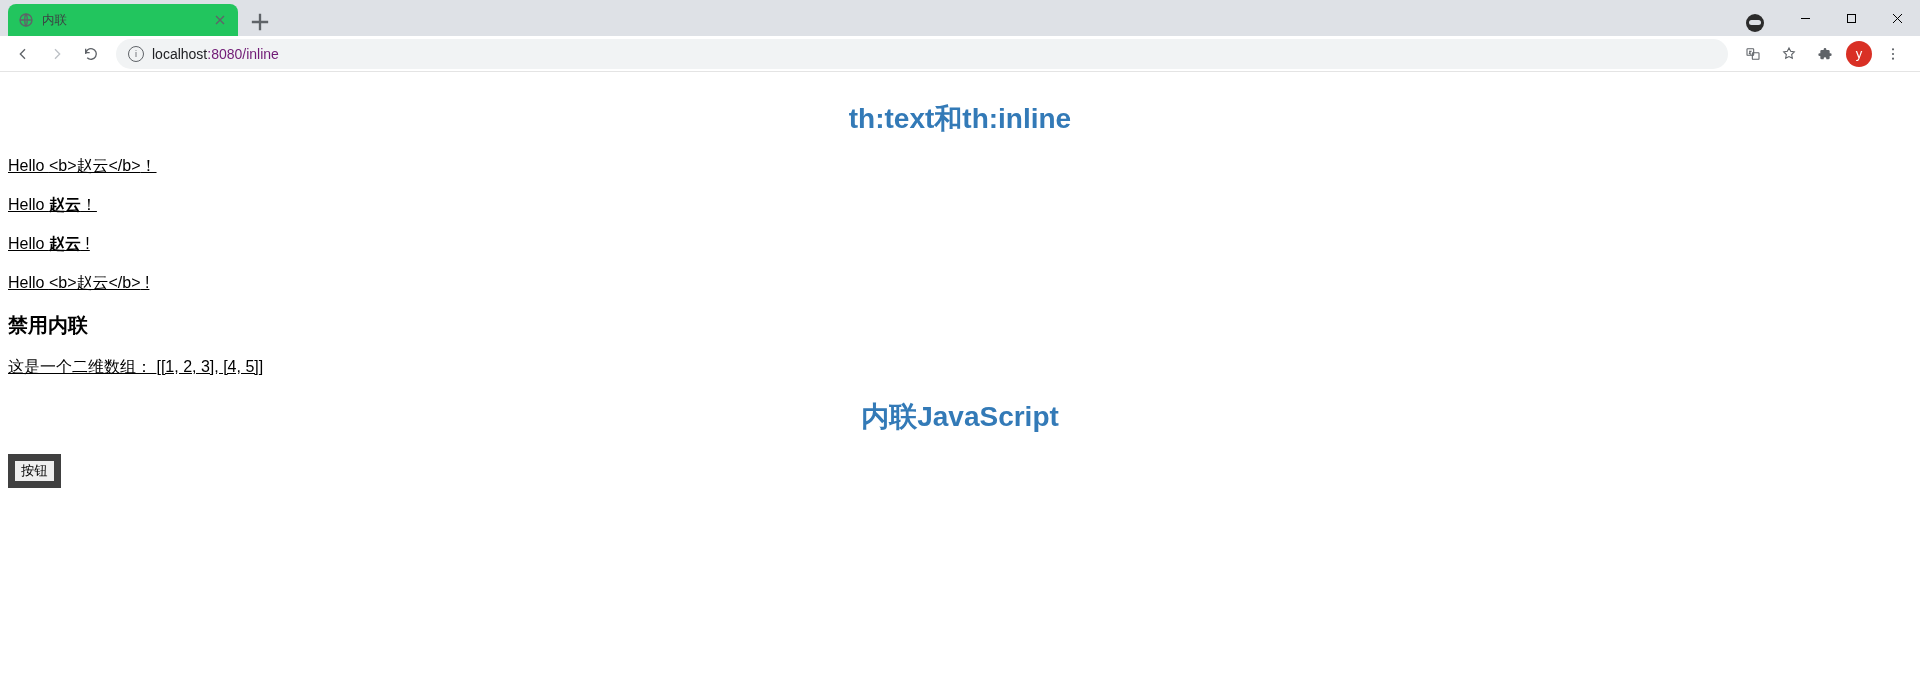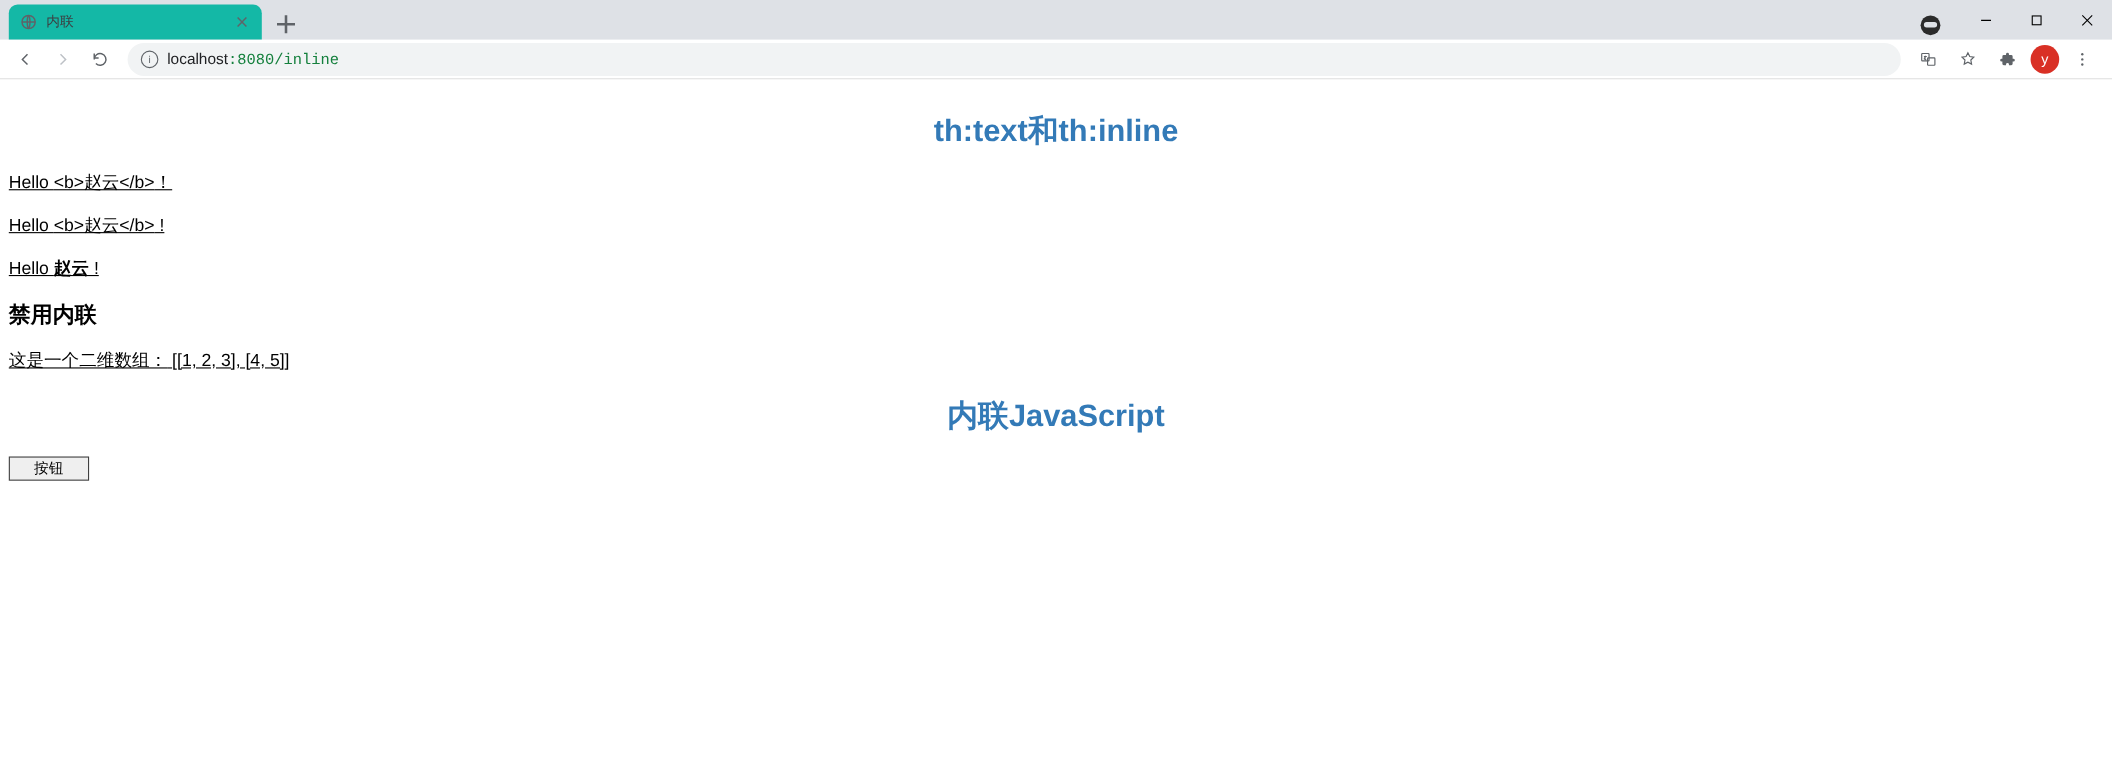"内联" .tab { background: #14b8a6 -> #22c55e }
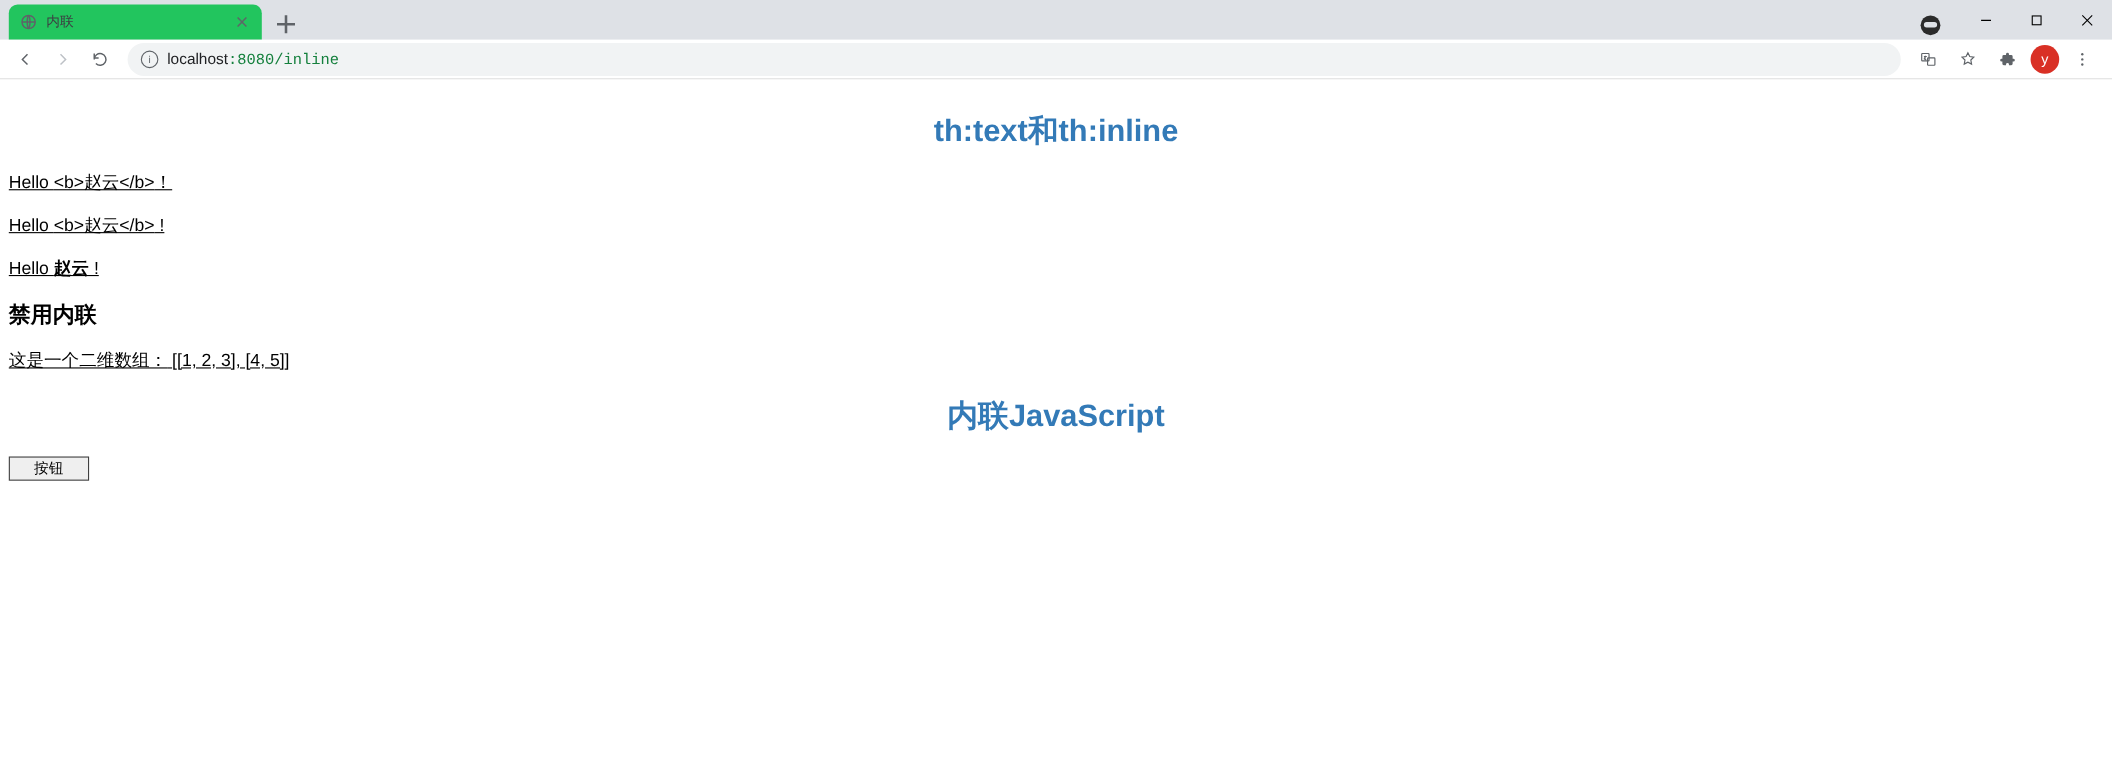":8080" .omnibox .url .host-muted { color: #15803d -> #701a75; font-family: Liberation Mono, monospace -> none }
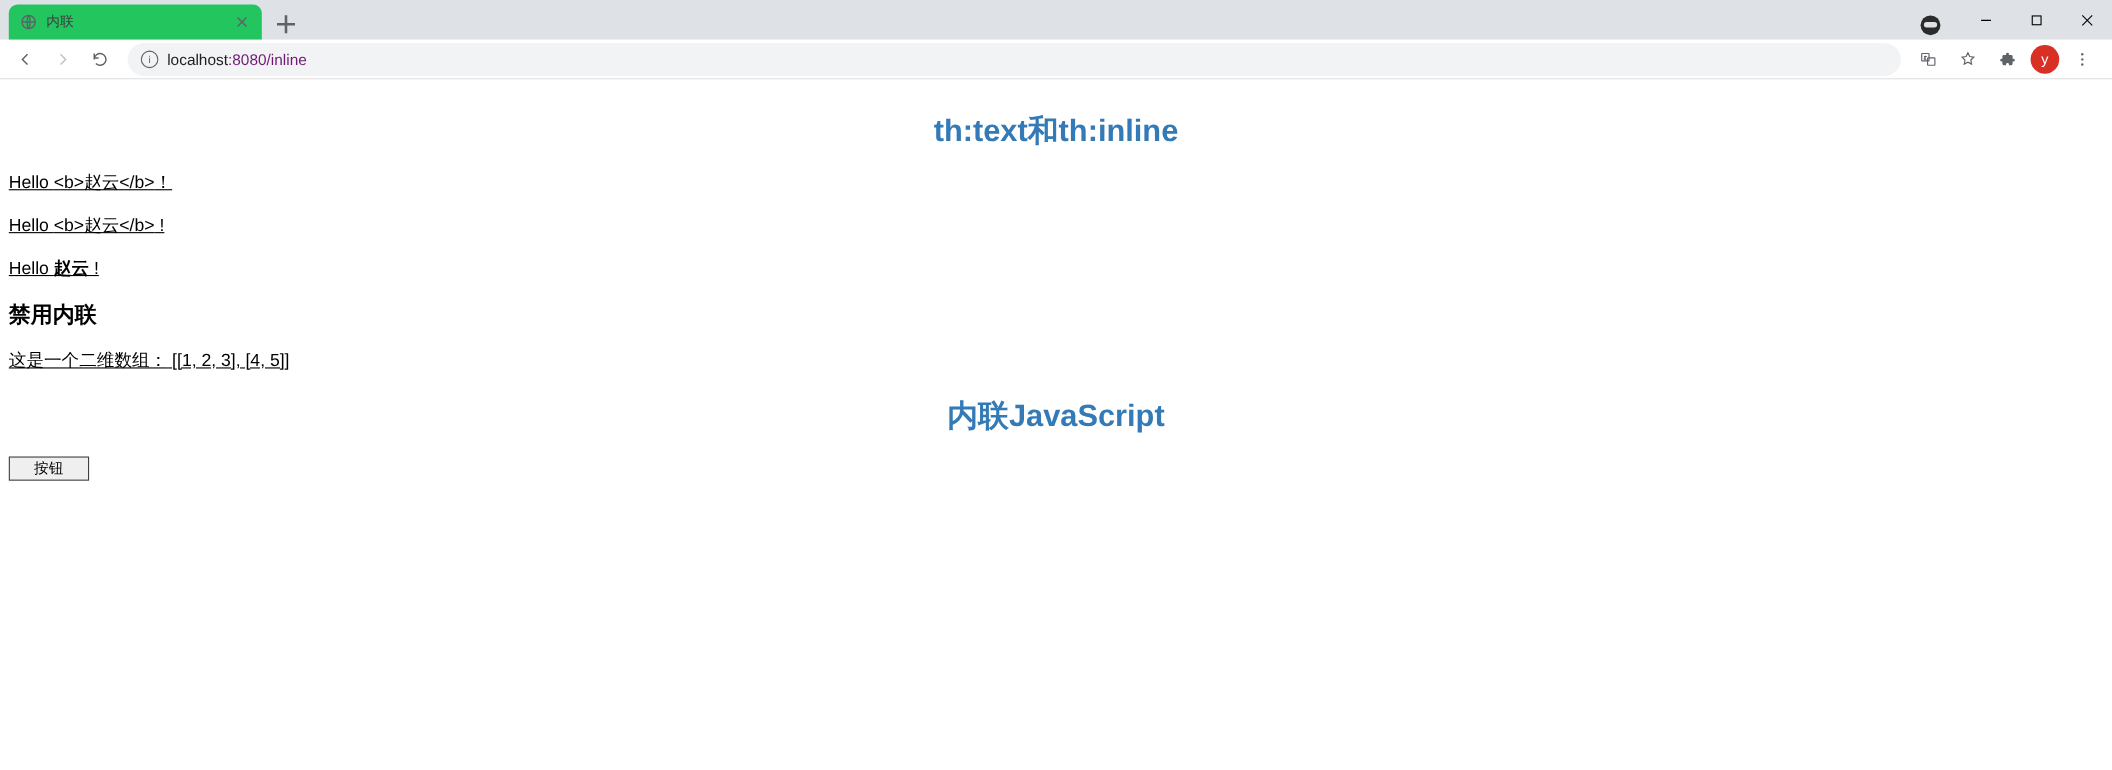"Hello 赵云！" p.line { html: none -> <p><span>Hello </span><b>赵云</b><span>！</span></p> }
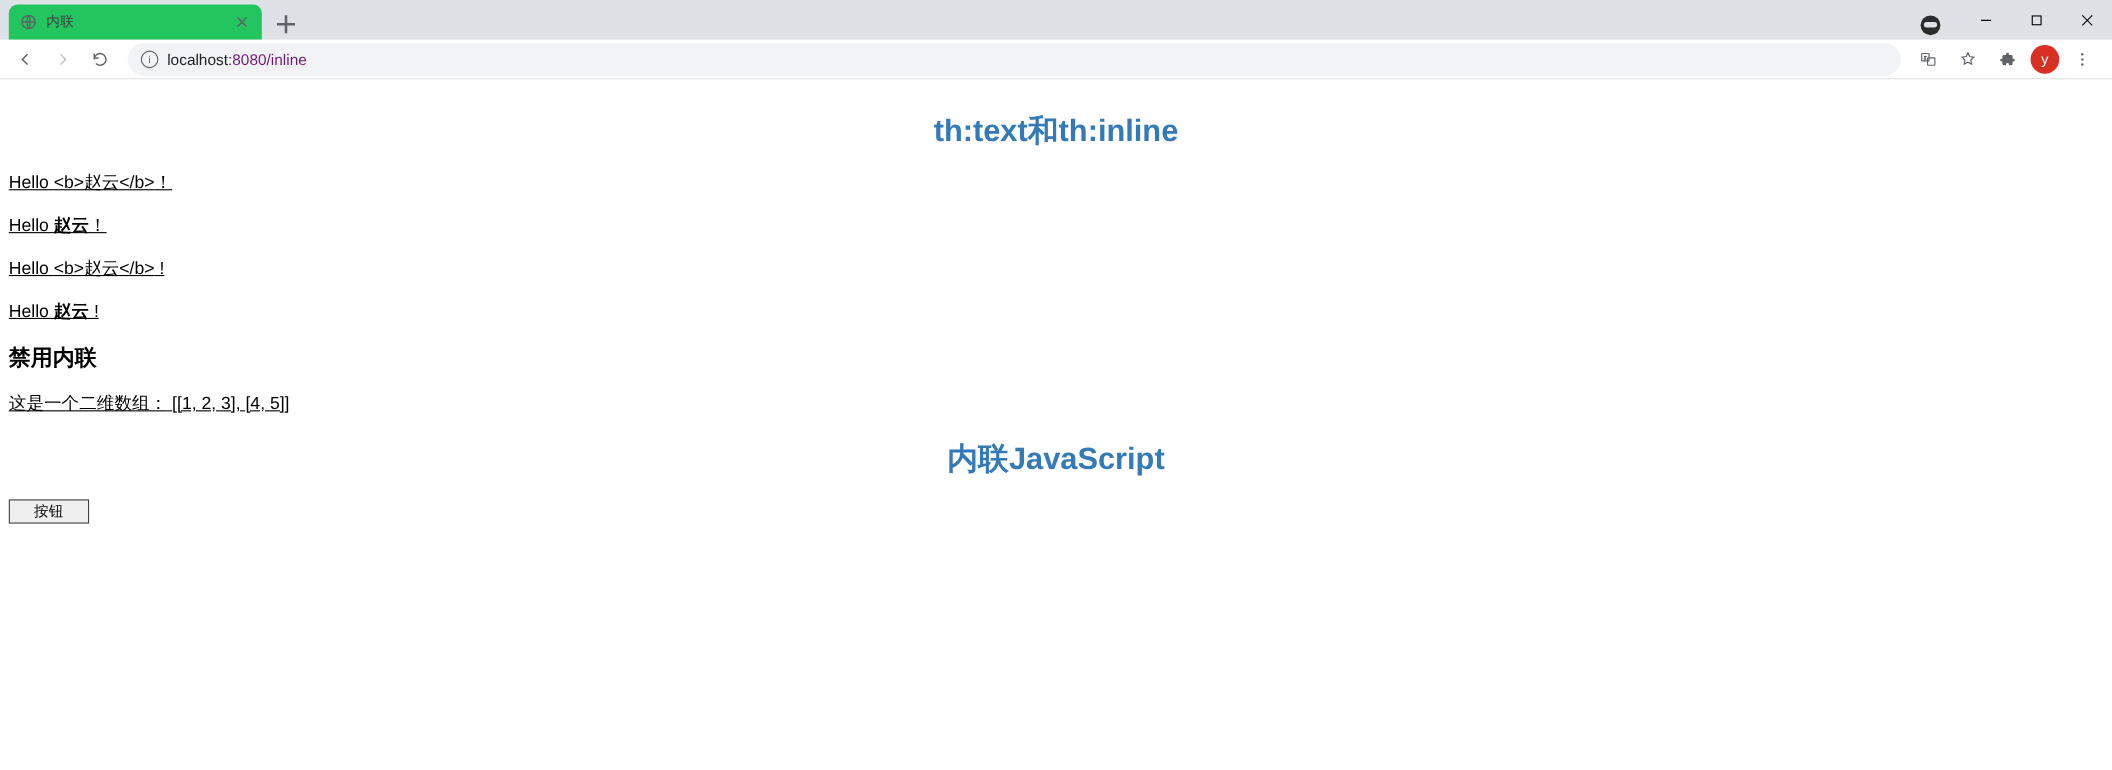"Hello <b>赵云</b> !" p.line { order: before "Hello 赵云 !" -> after "Hello 赵云 !" }
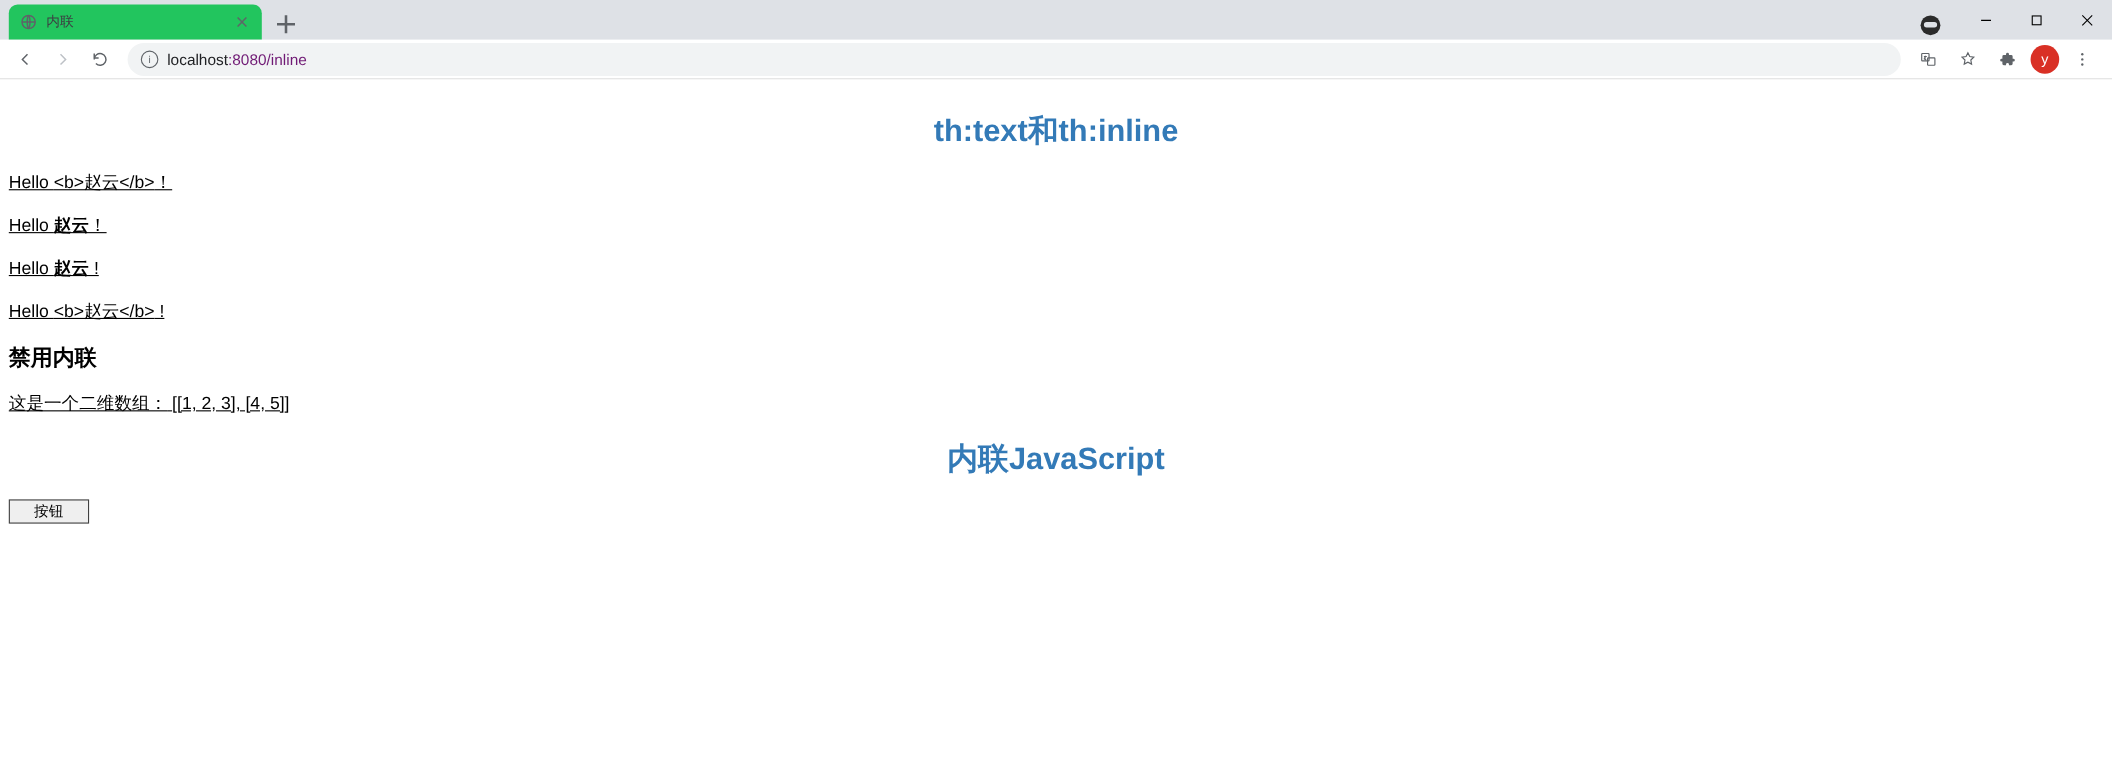"按钮" .btn-plain { border: 1px solid #404040 -> 7px solid #404040; padding: 1px 22px -> 1px 6px }
